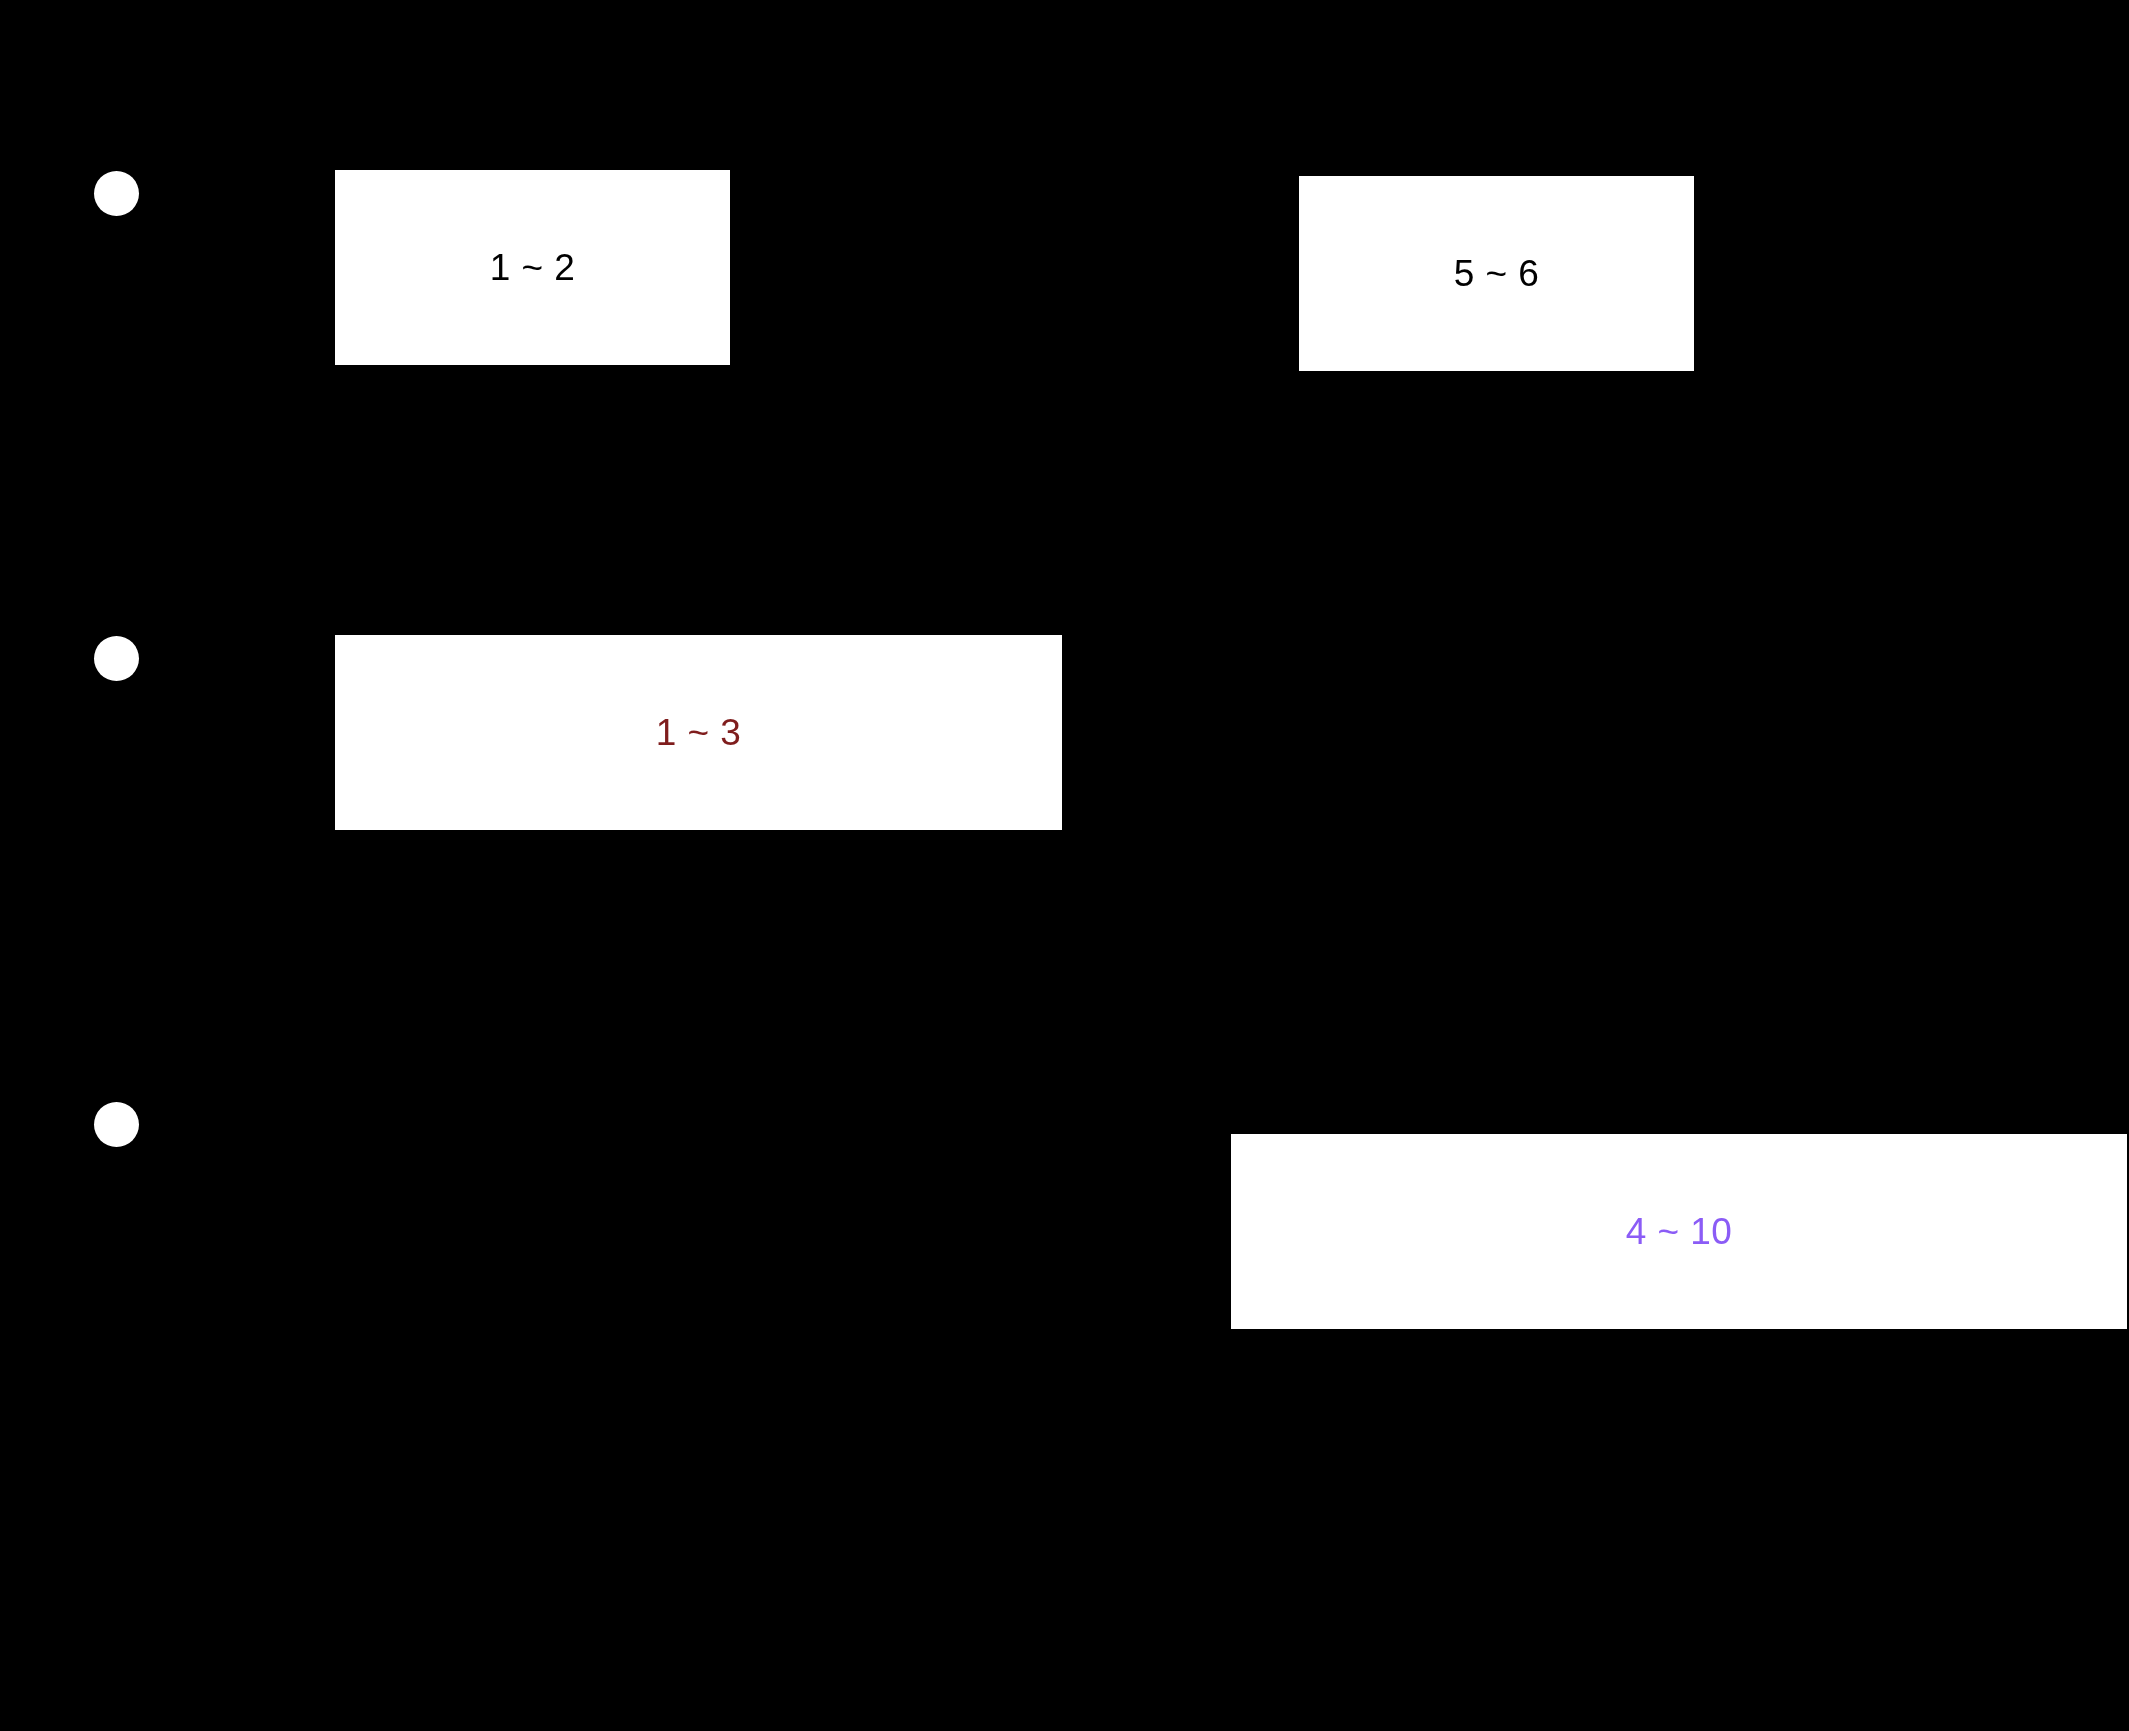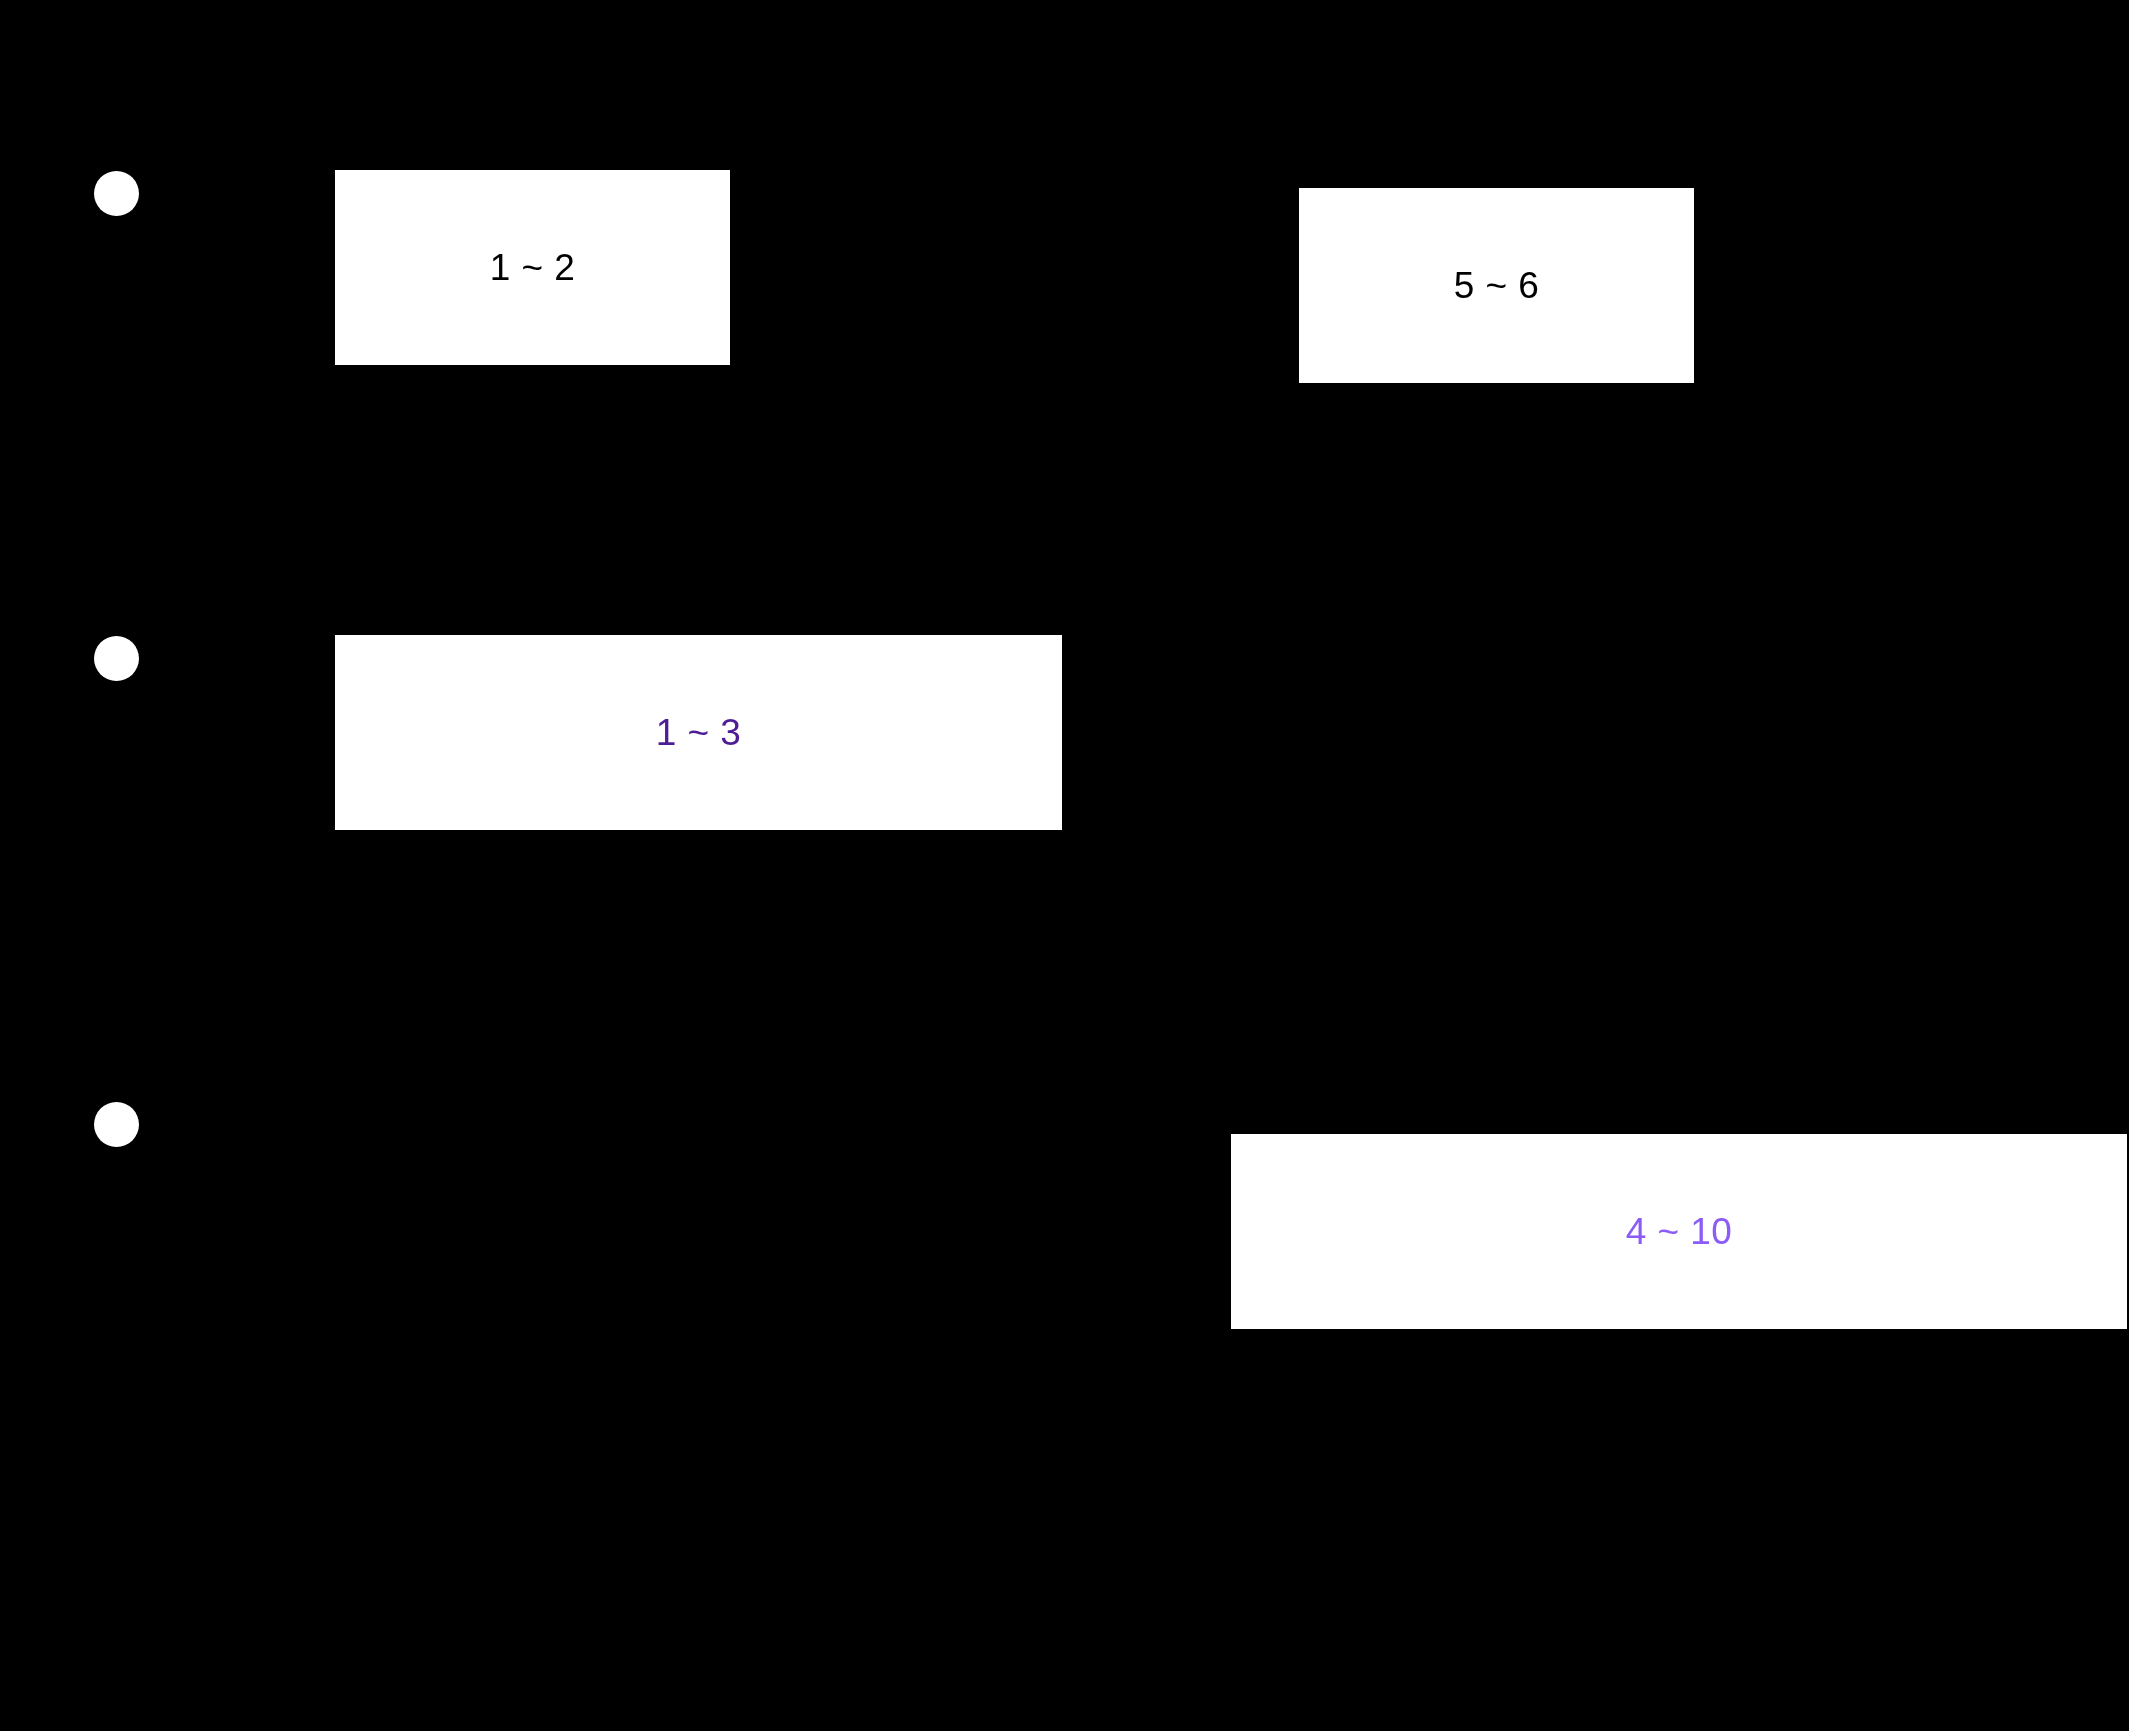"5 ~ 6" div.interval-box { top: 188px -> 176px }
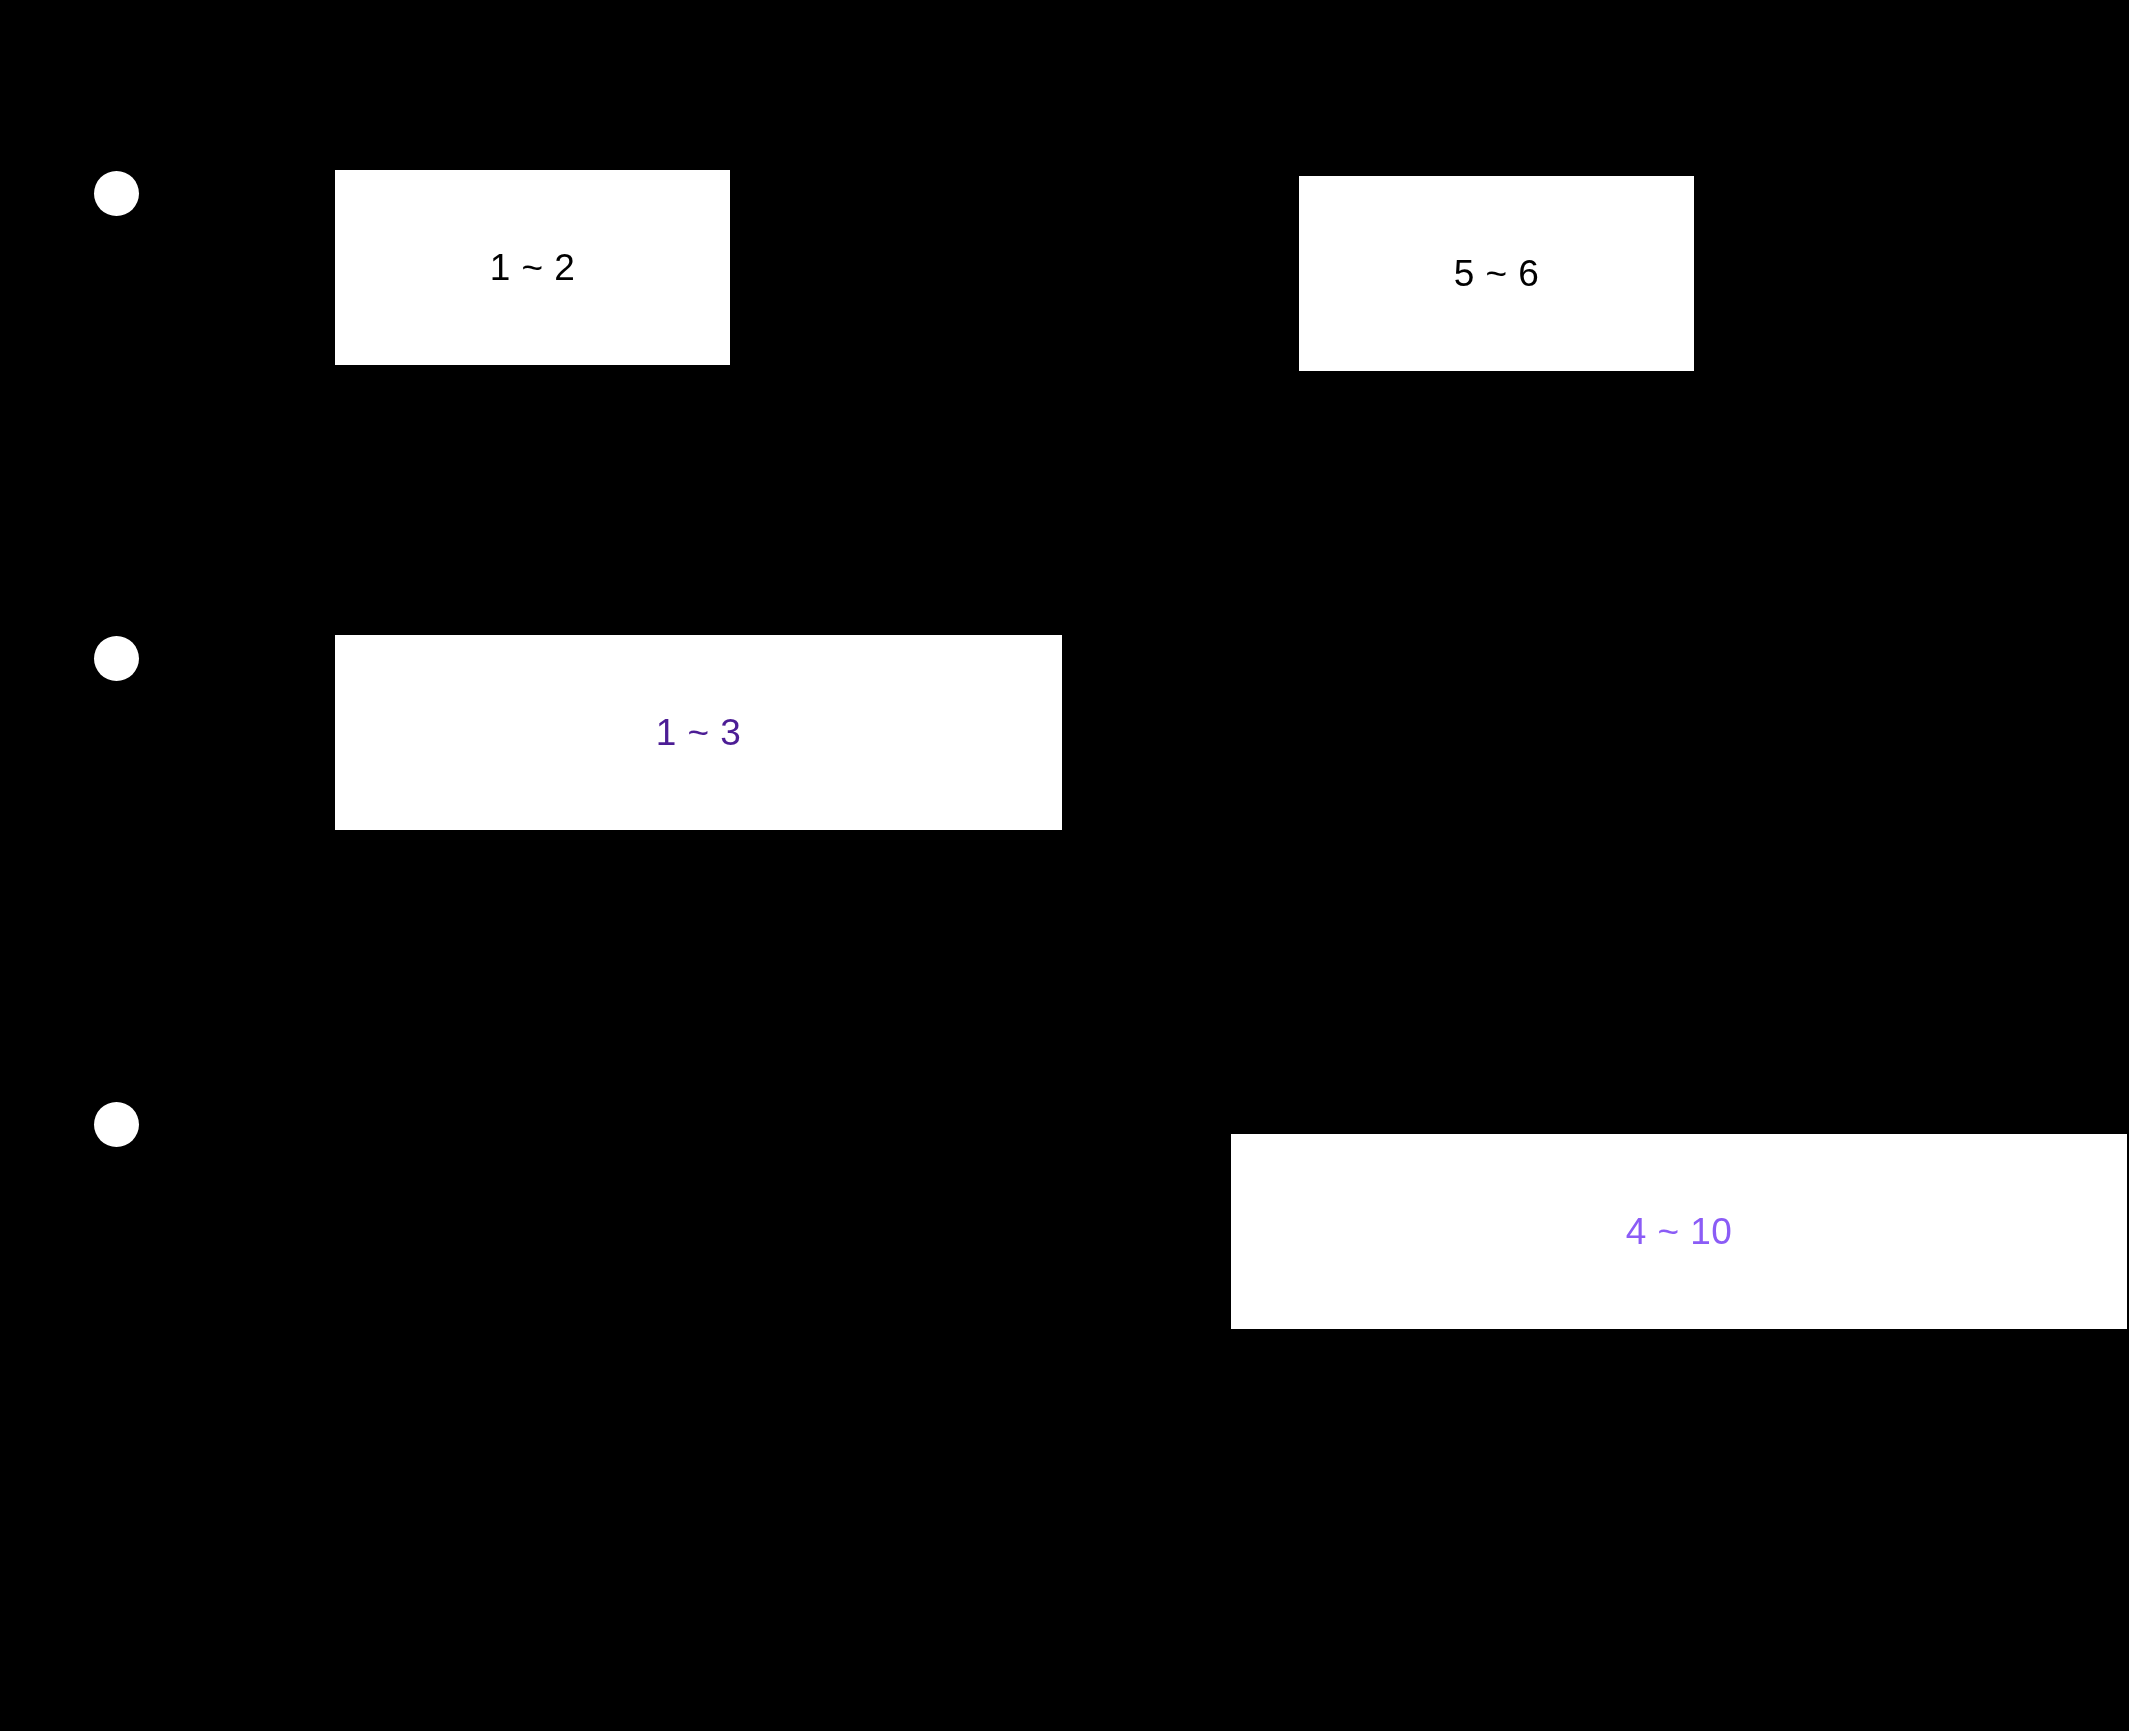"1 ~ 3" span.interval-label { color: #4c1d95 -> #7f1d1d }
